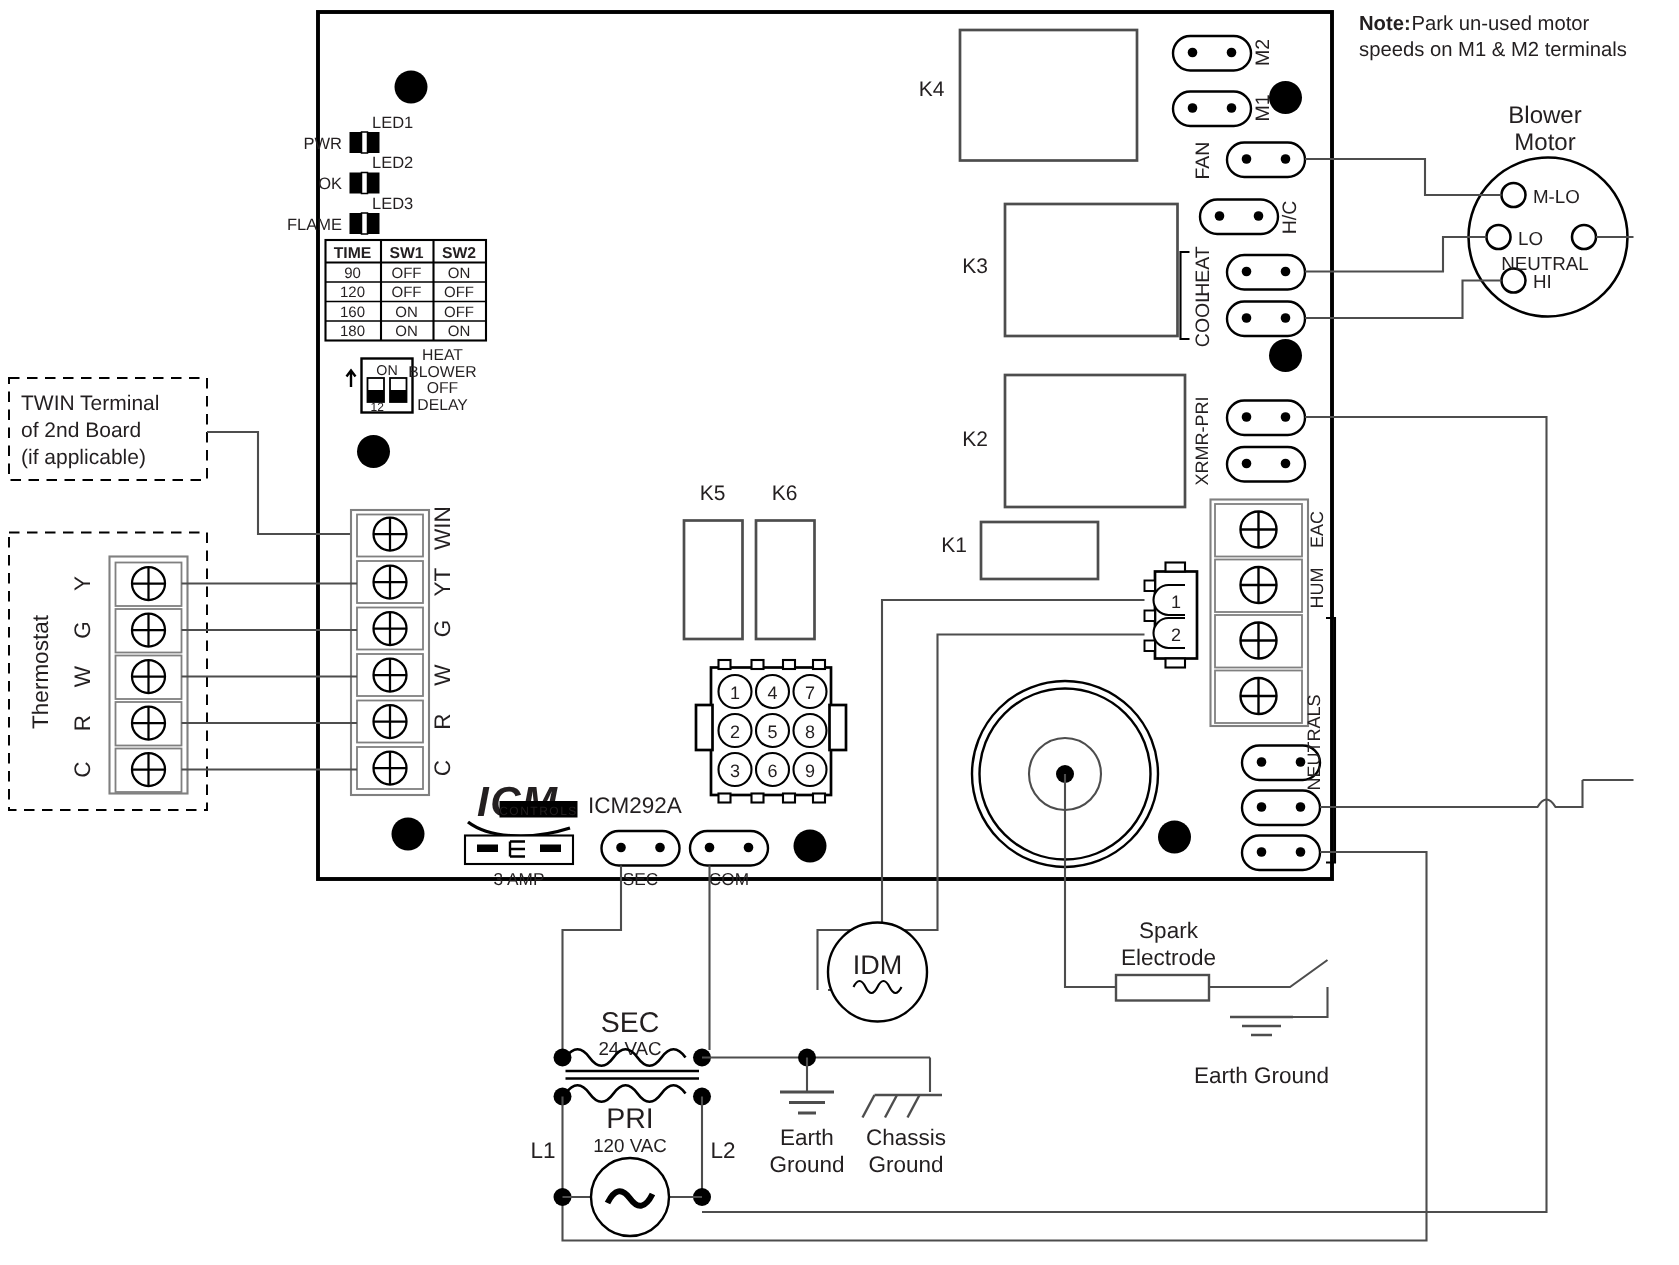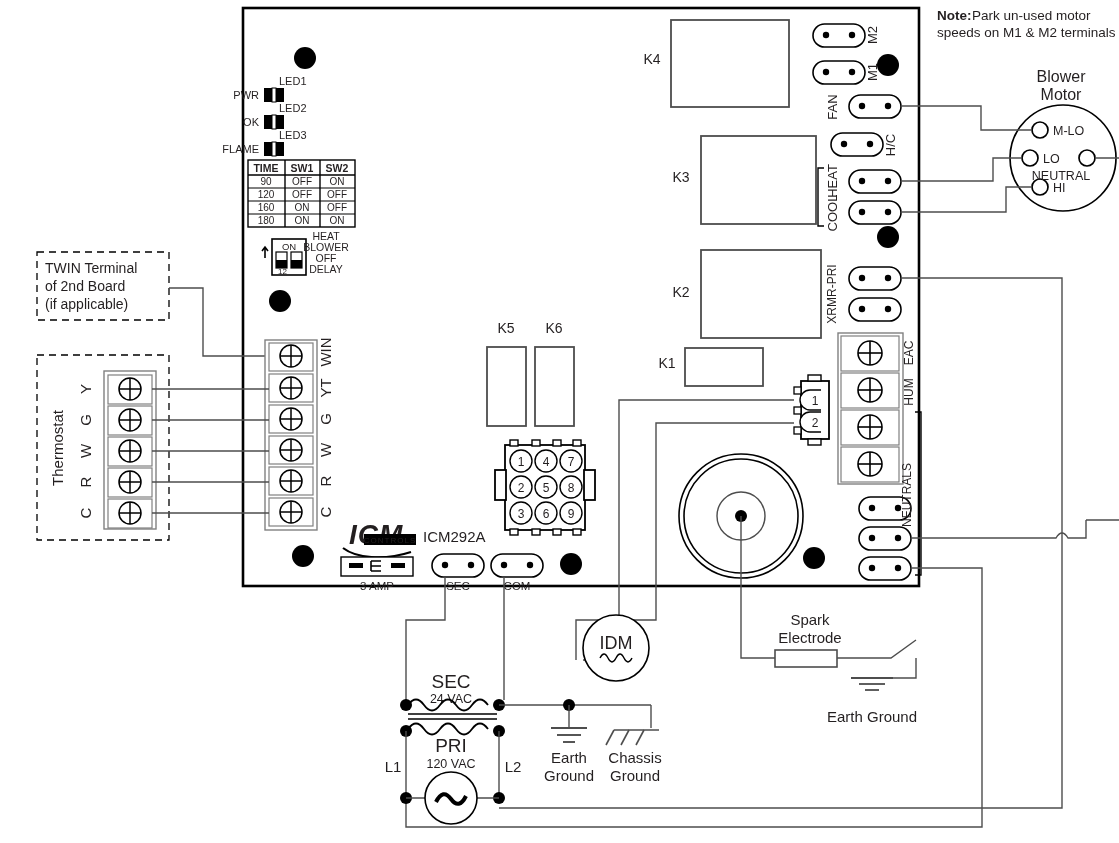"Note:" #stage { margin-left: 31px -> none }
